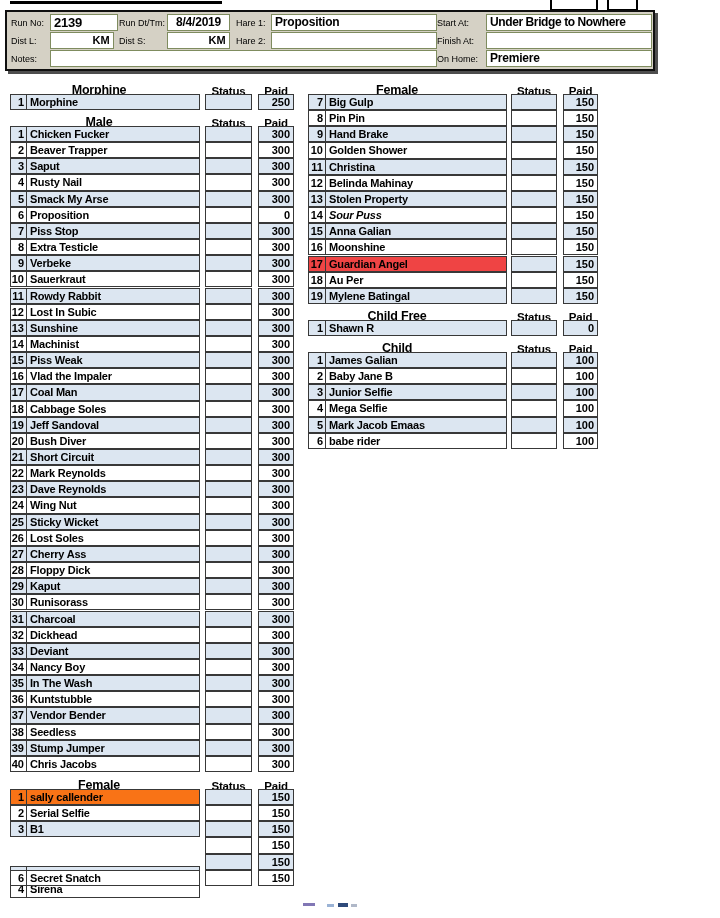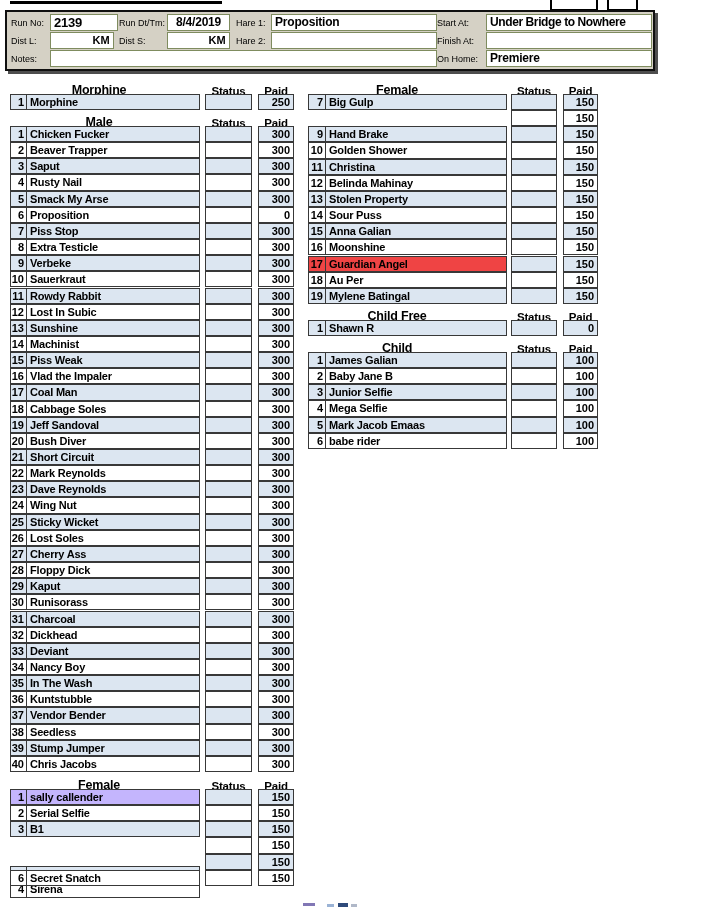"8 Pin Pin" div.row-box { html: none -> <div><span>8</span><span>Pin Pin</span></div> }
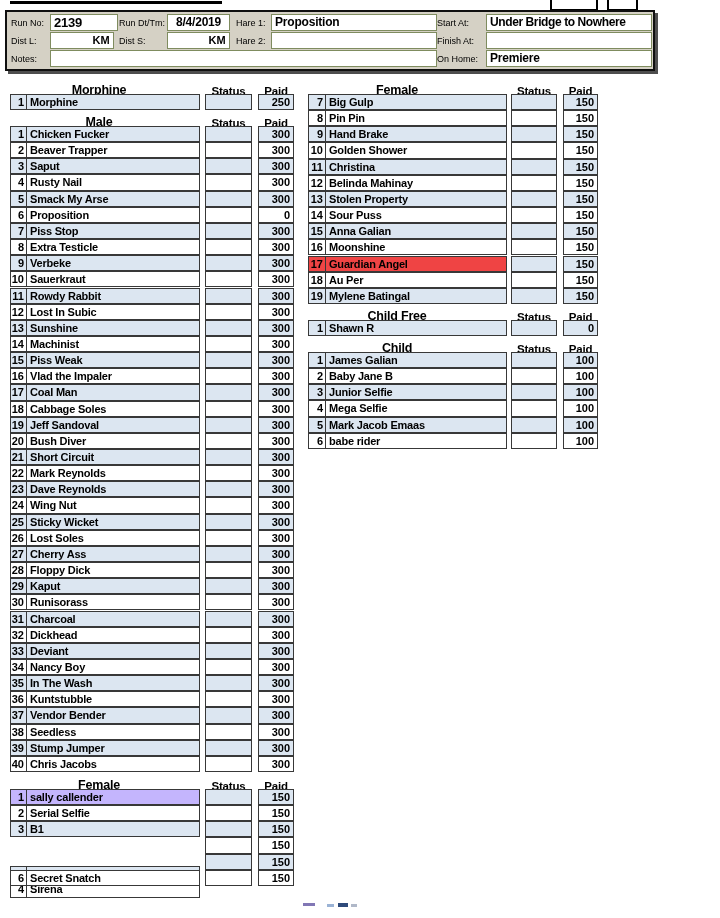"Sour Puss" span.cell-name { font-style: none -> italic }
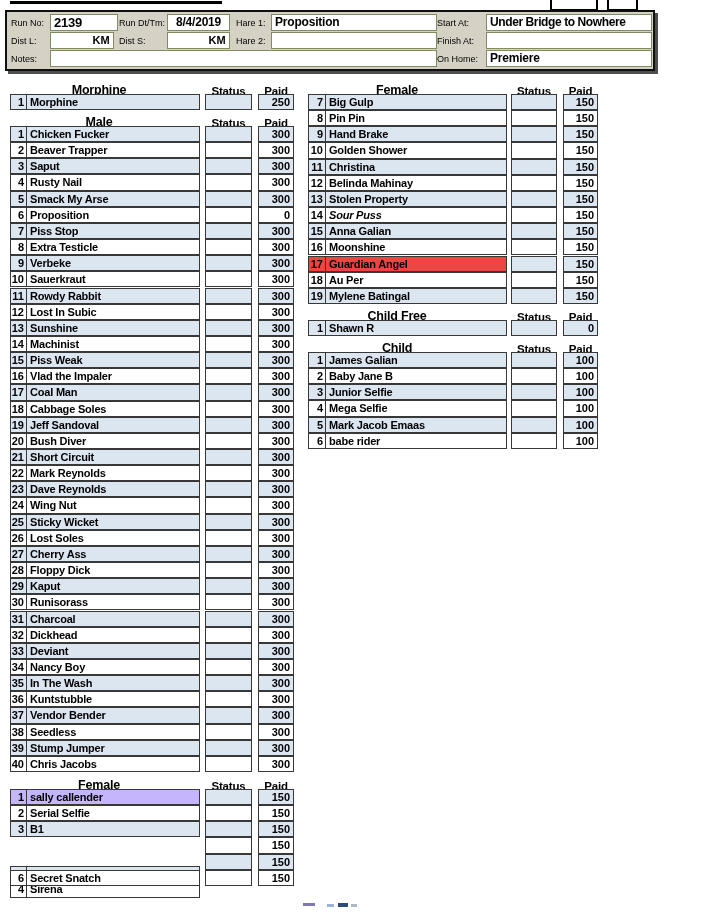"1 sally callender" div.row-box { background: #c4b5fd -> #f97316 }
